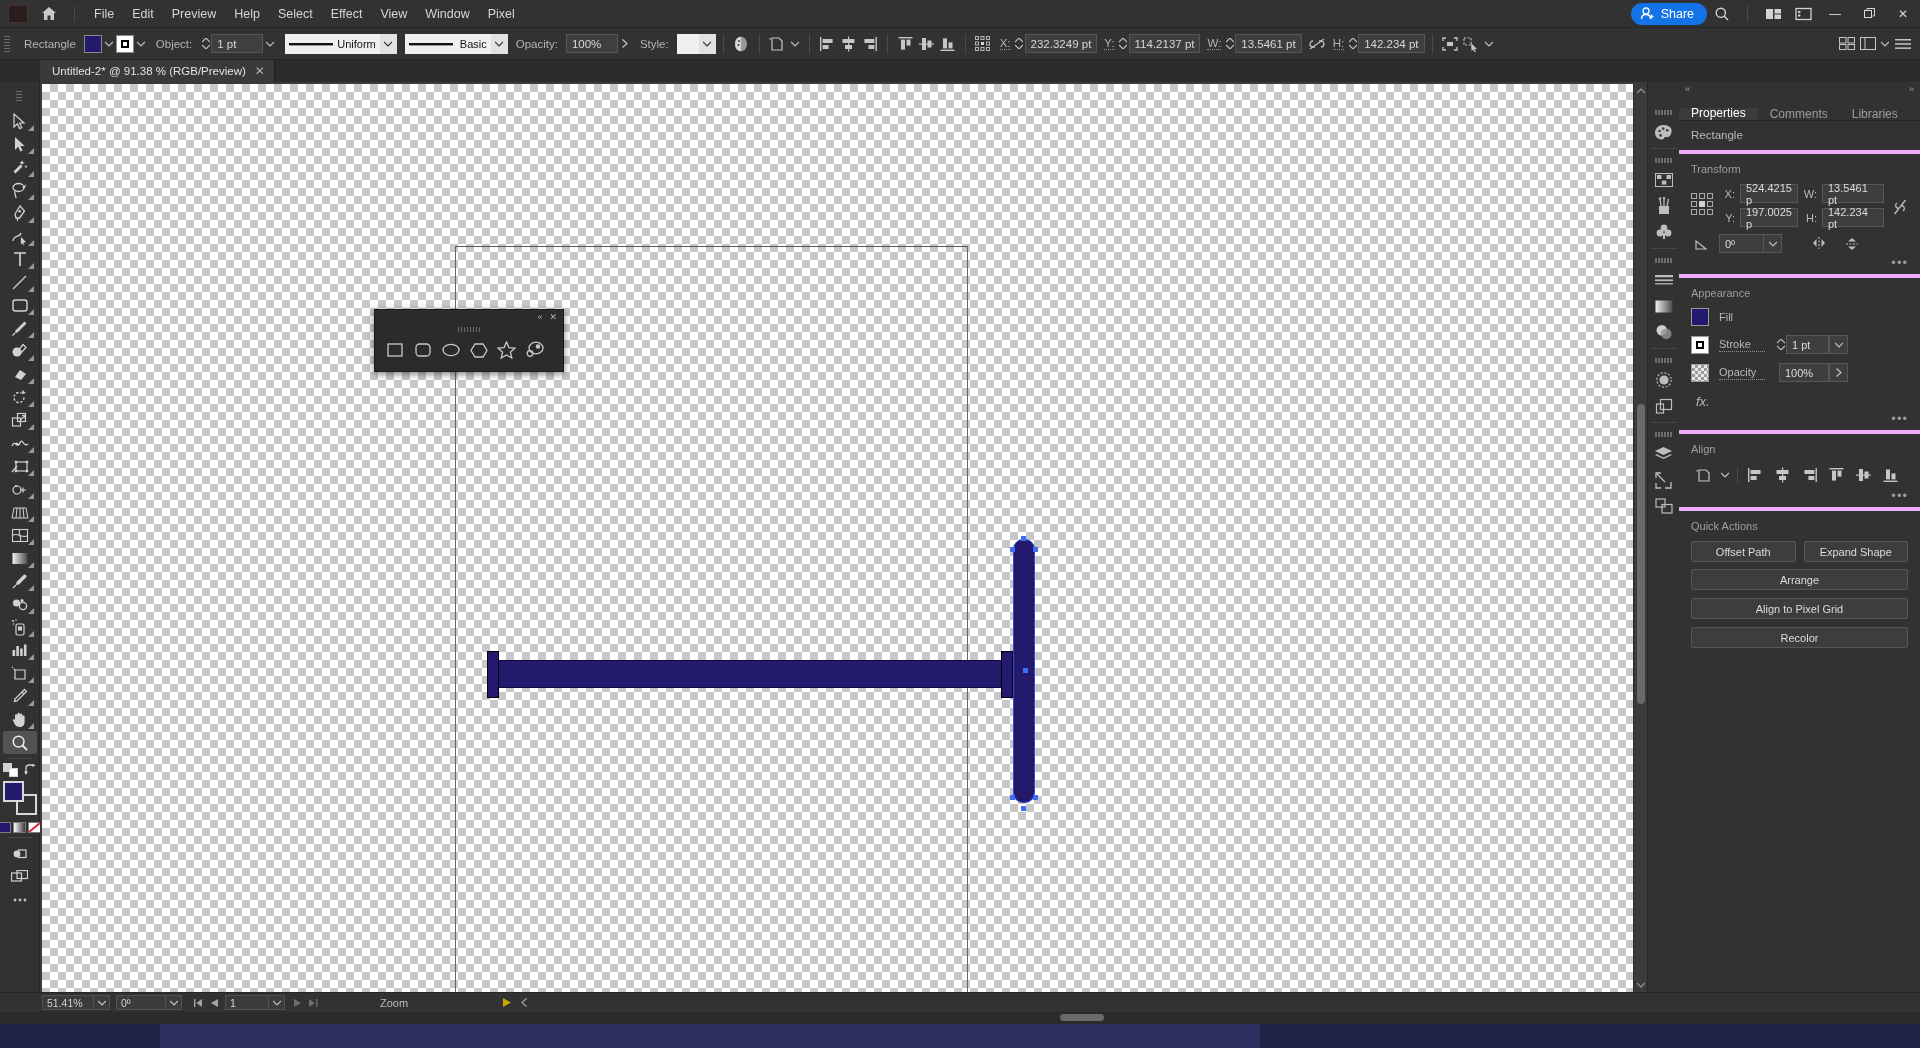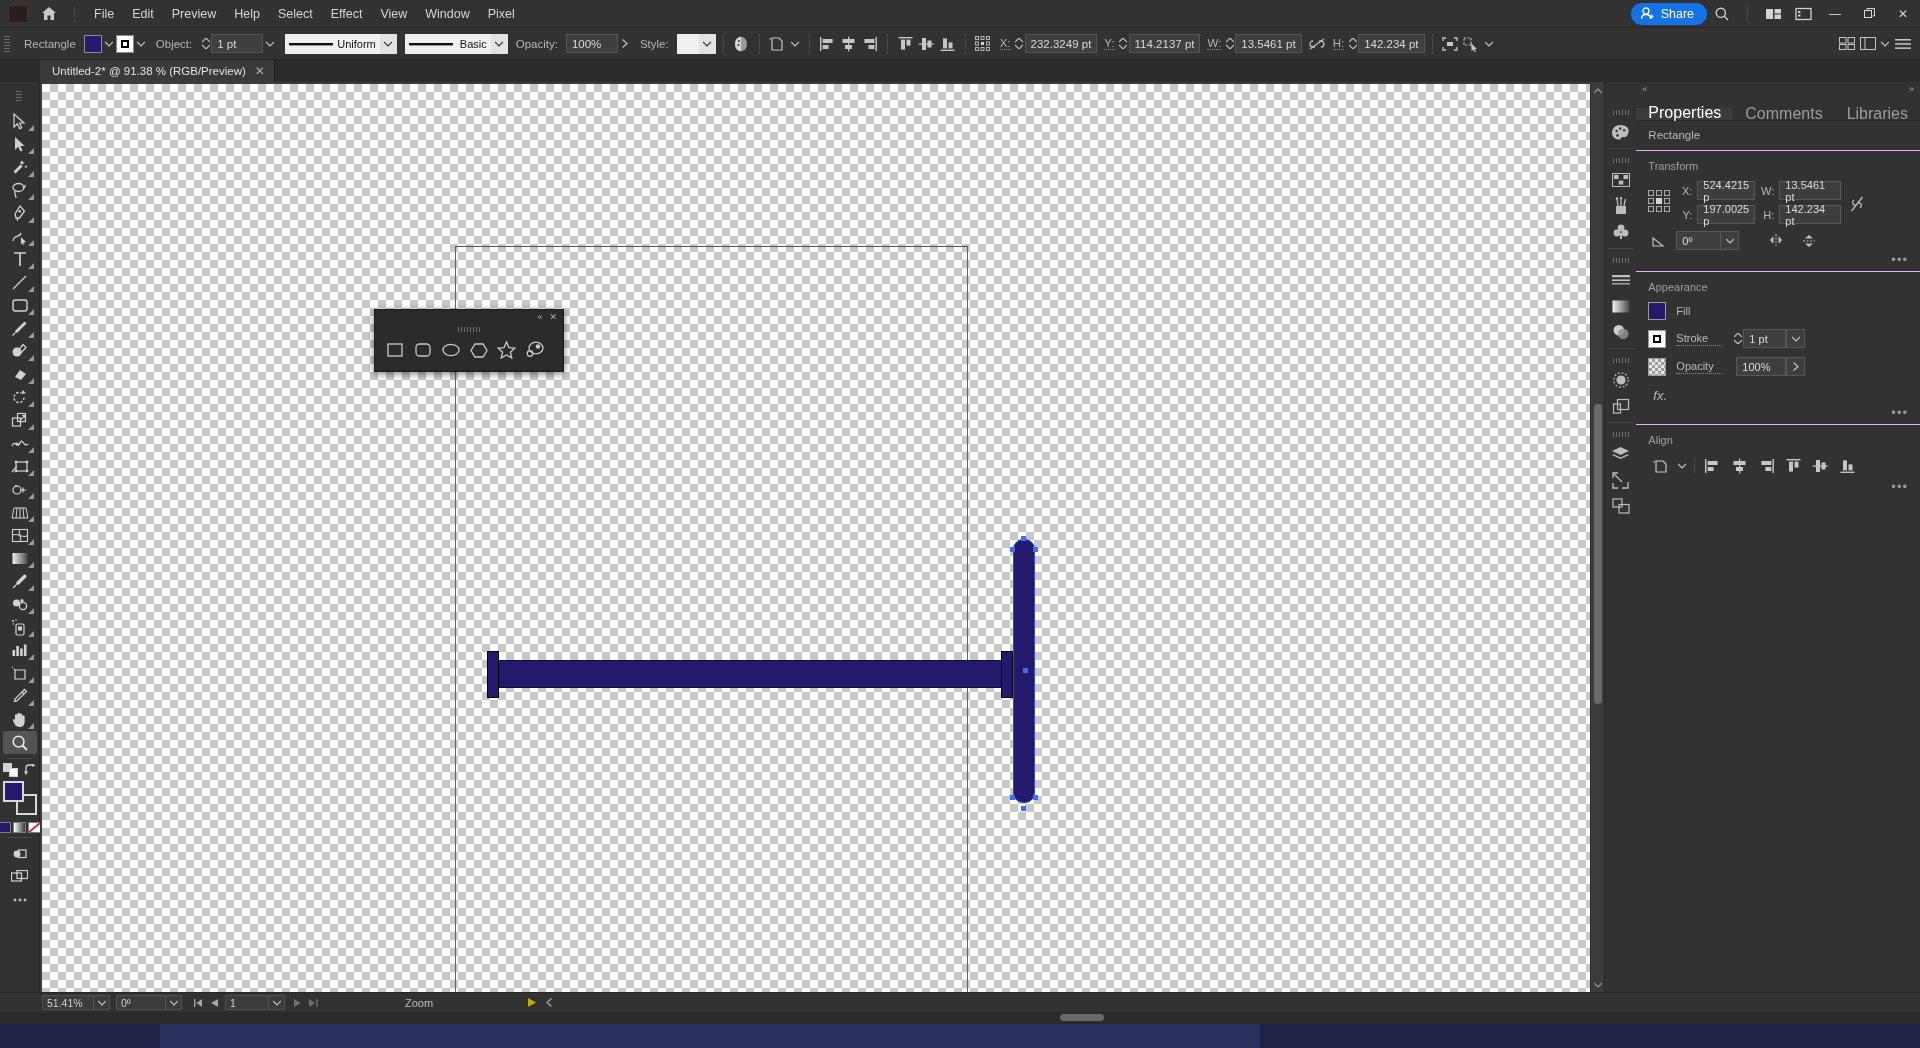"Properties" .ptab { font-size: 16px -> 12px }
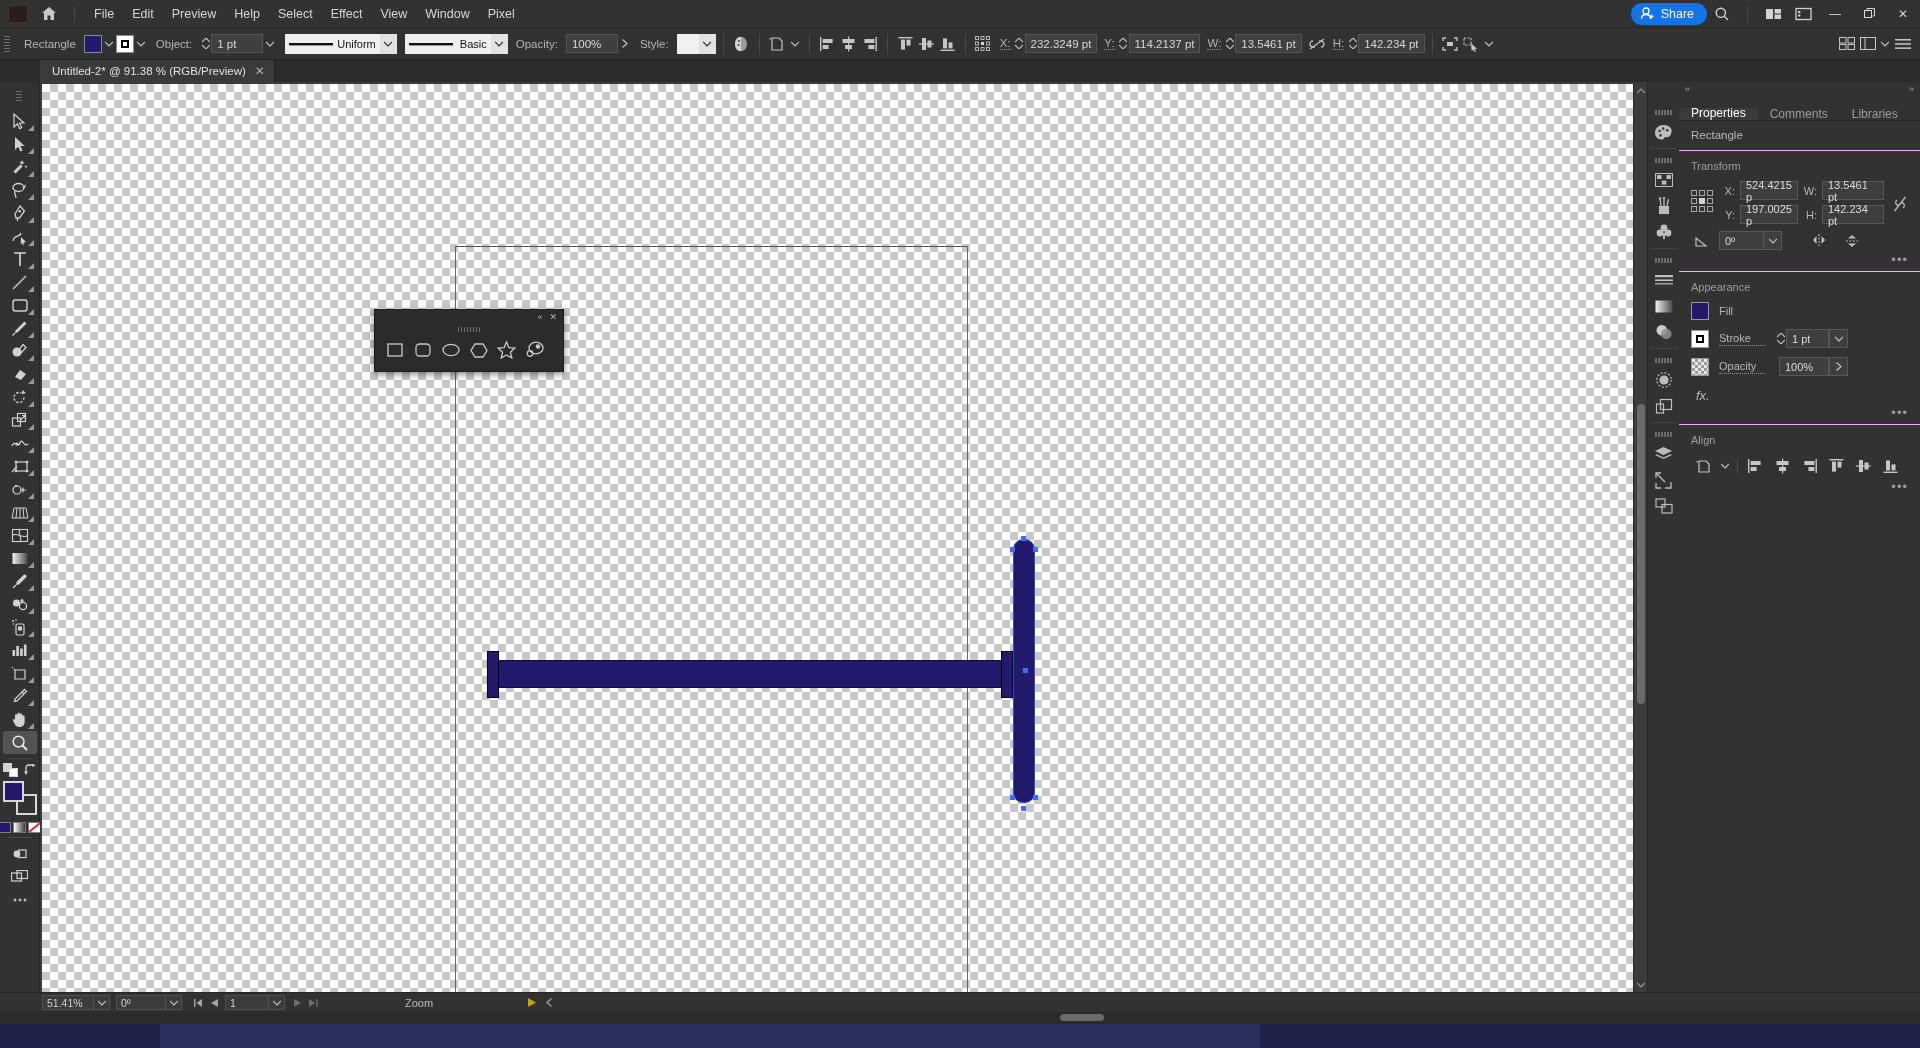"Transform" .psec { border-top: 1px solid #f0abfc -> 4px solid #f0abfc }
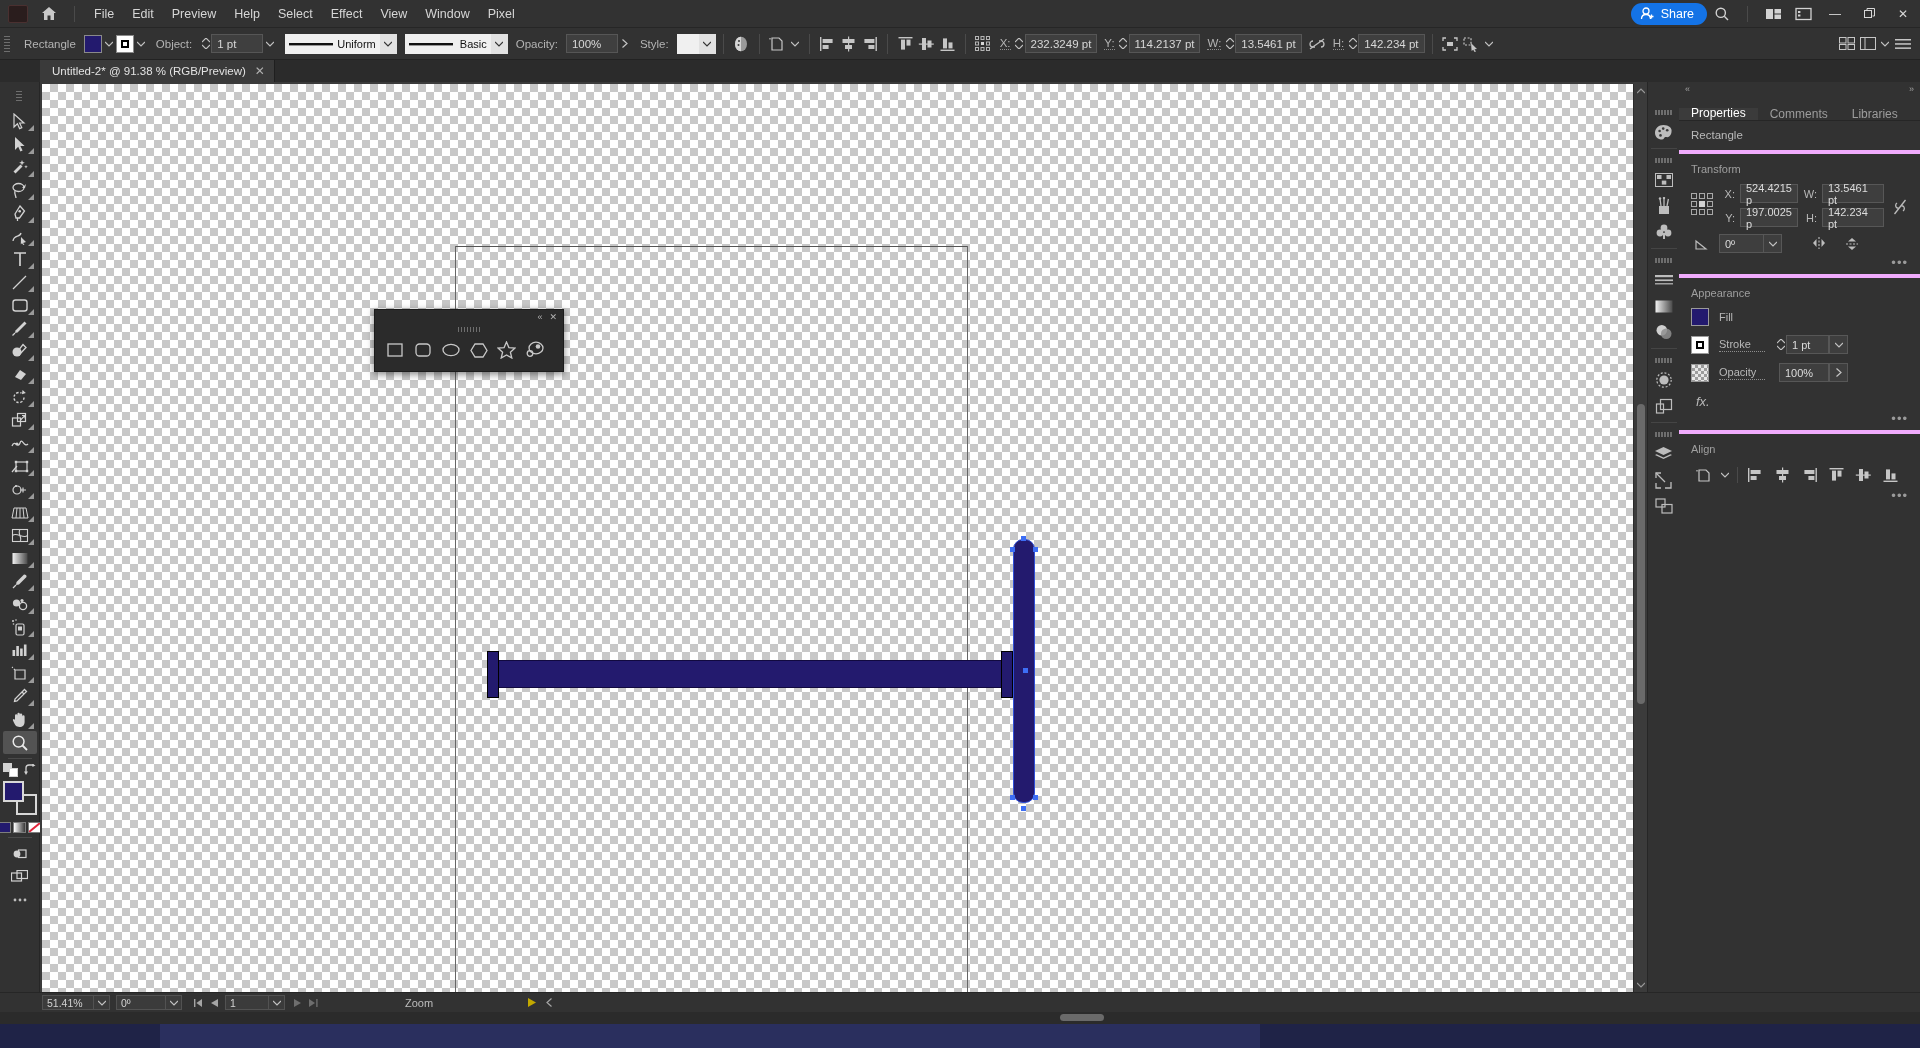"Quick Actions" div.psec { html: none -> <div> <div>Quick Actions</div> <div> <div>Offset Path</div> <div>Expand Shape</div> </div> <div>Arrange</div> <div>Align to Pixel Grid</div> <div>Recolor</div> </div> }
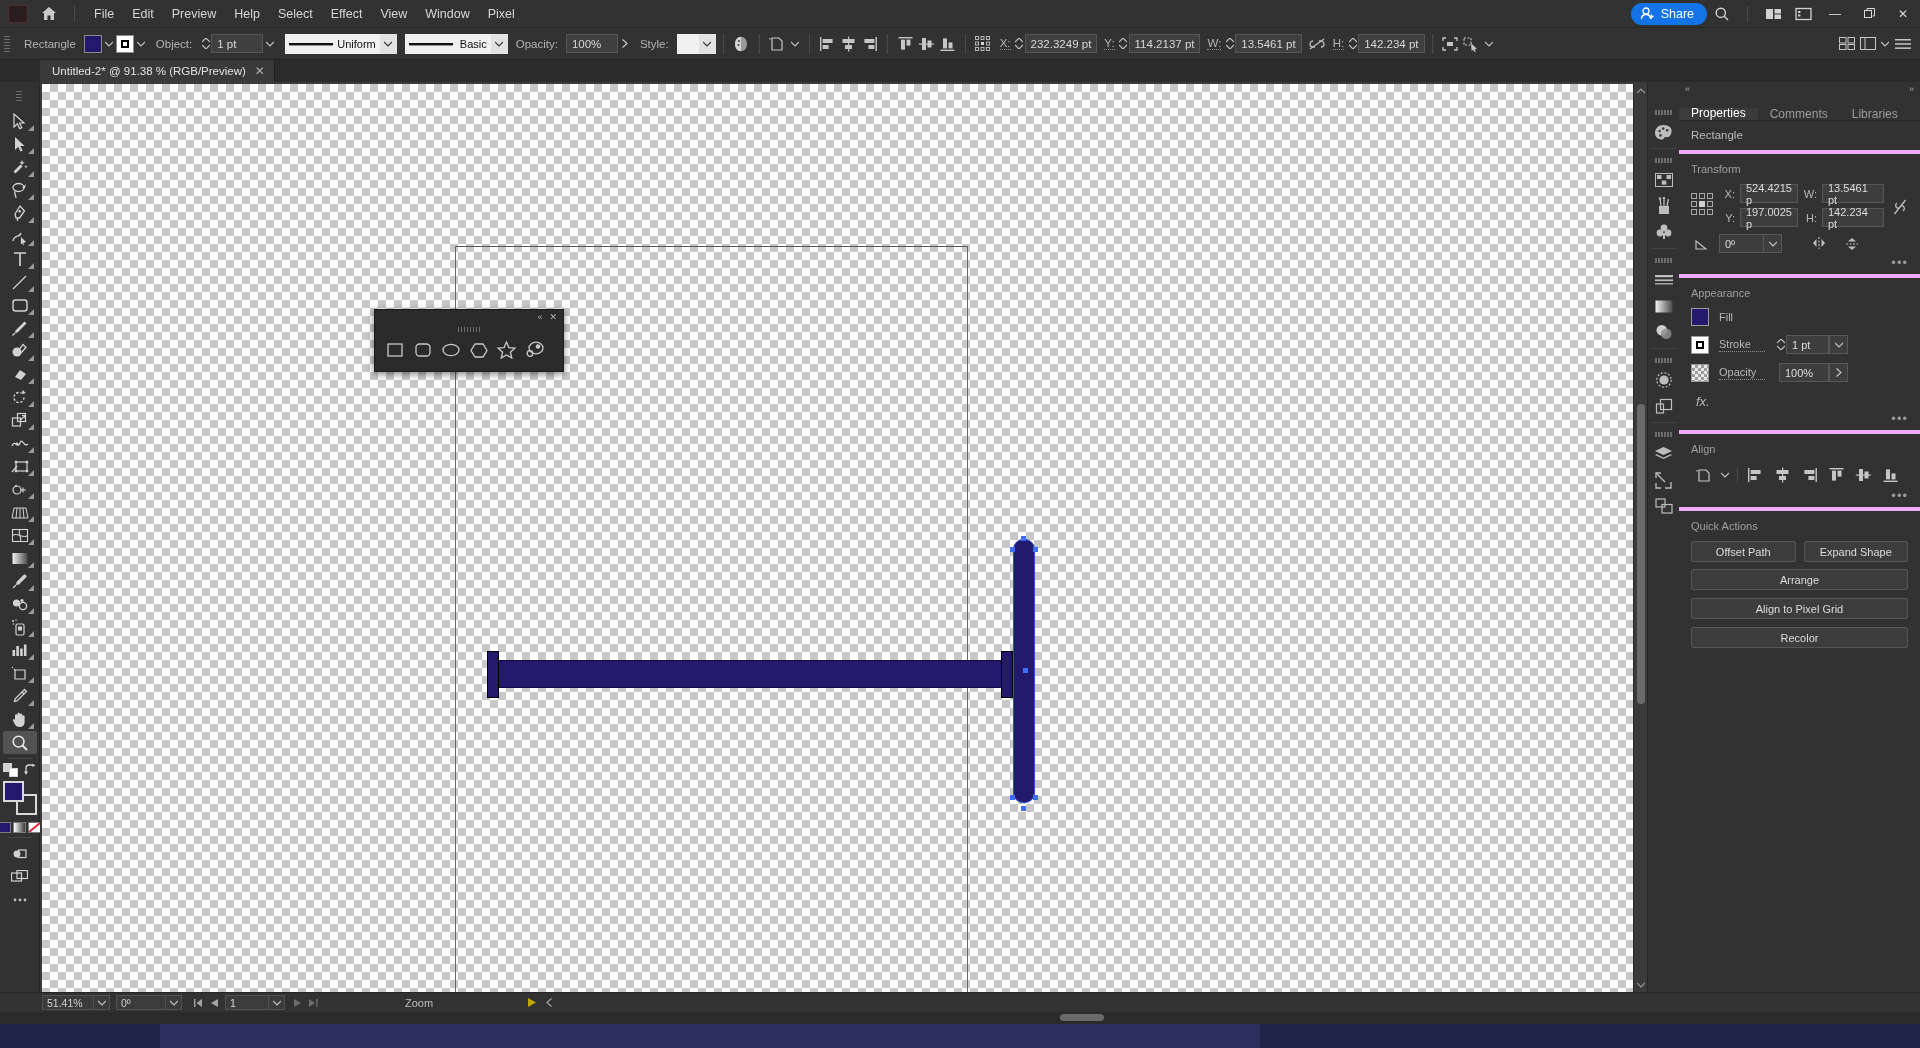"Zoom" div.sb-zoom { margin-left: 84px -> 59px }
